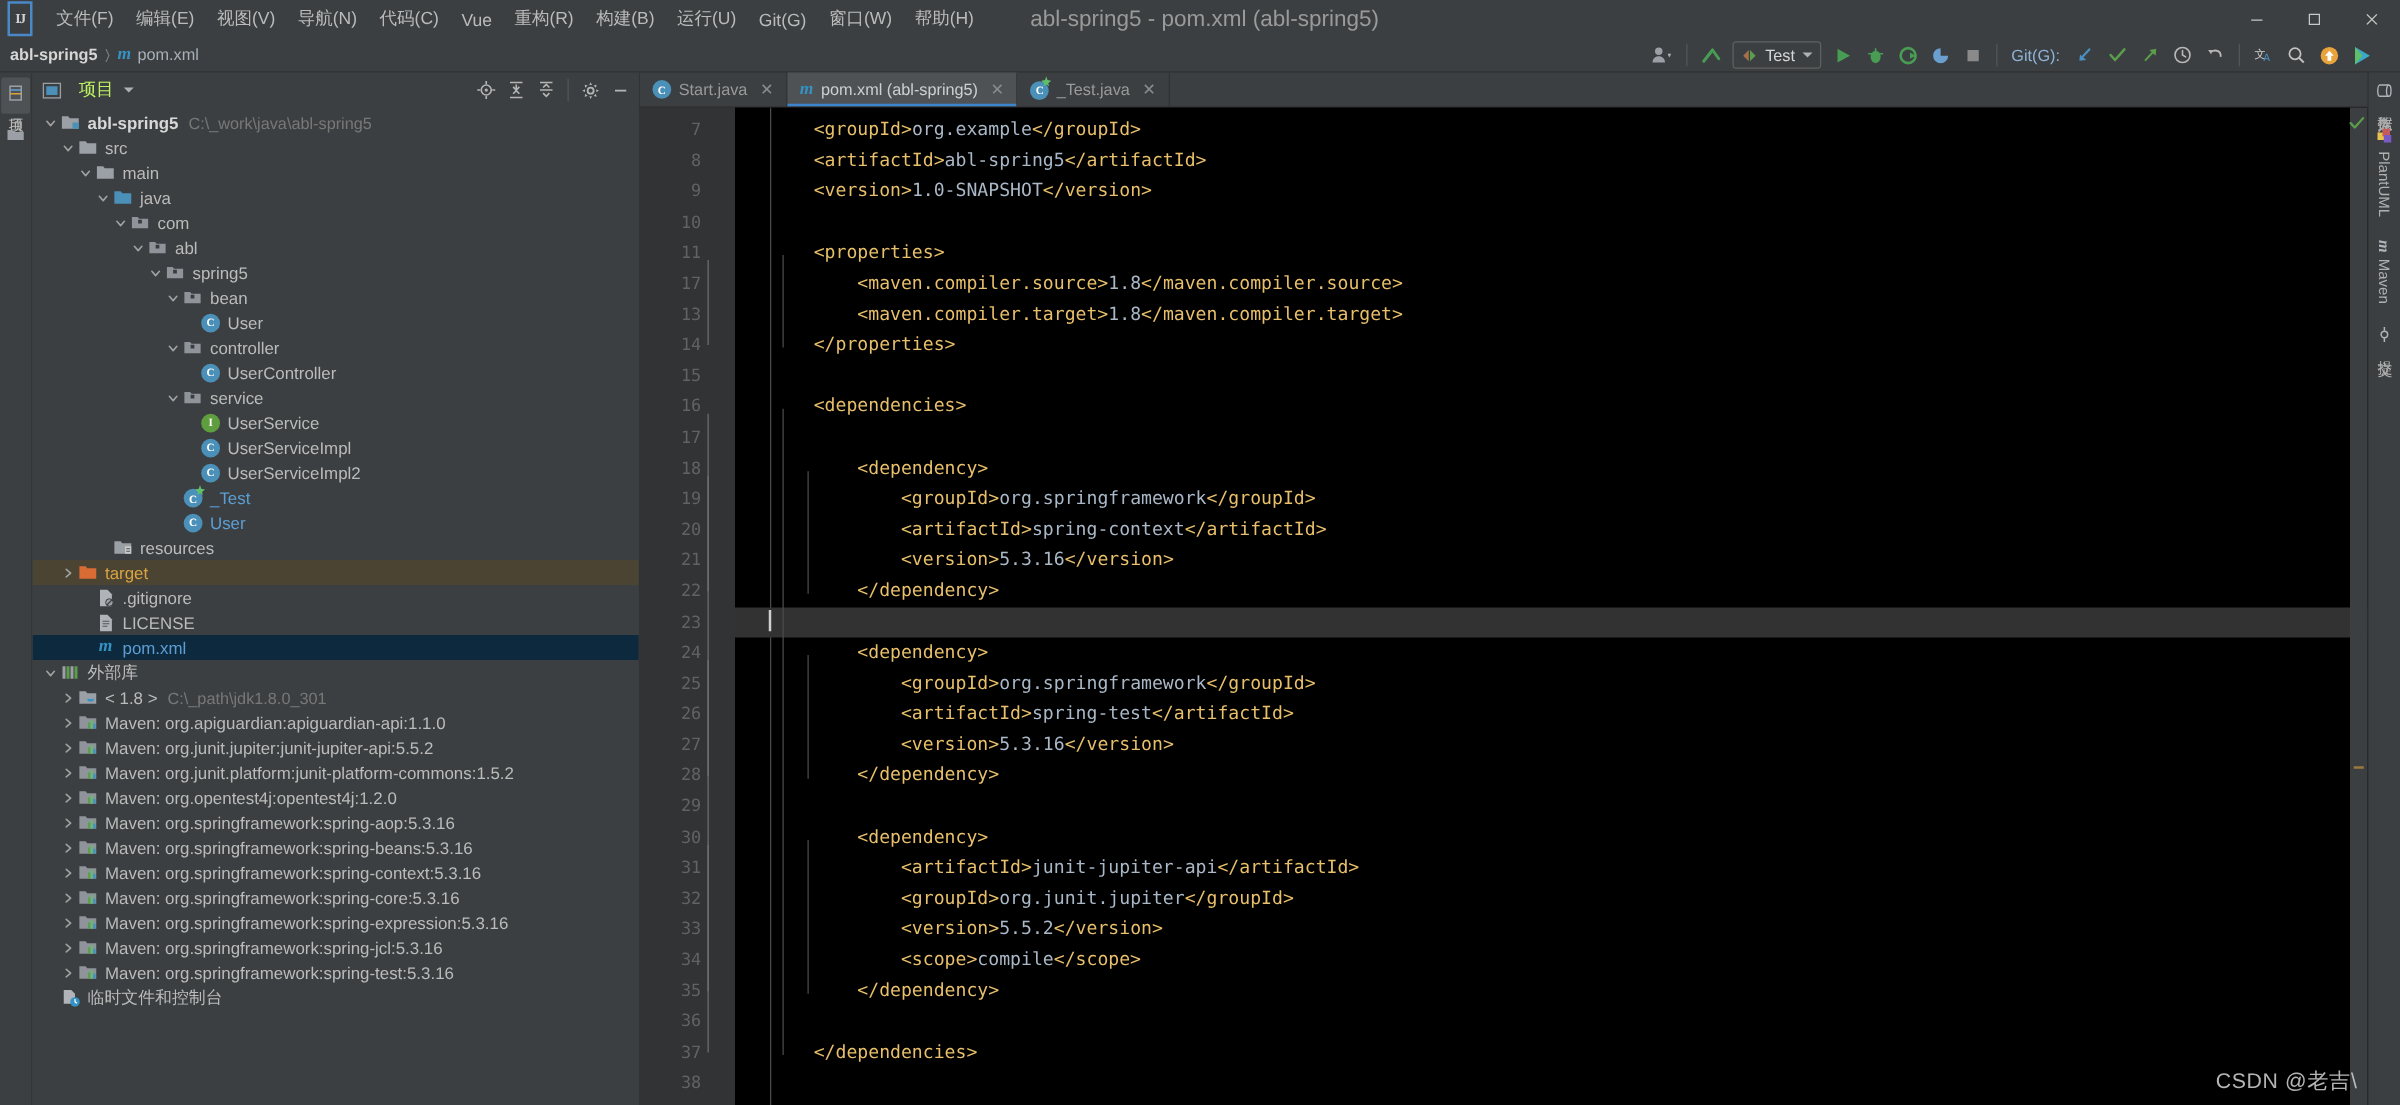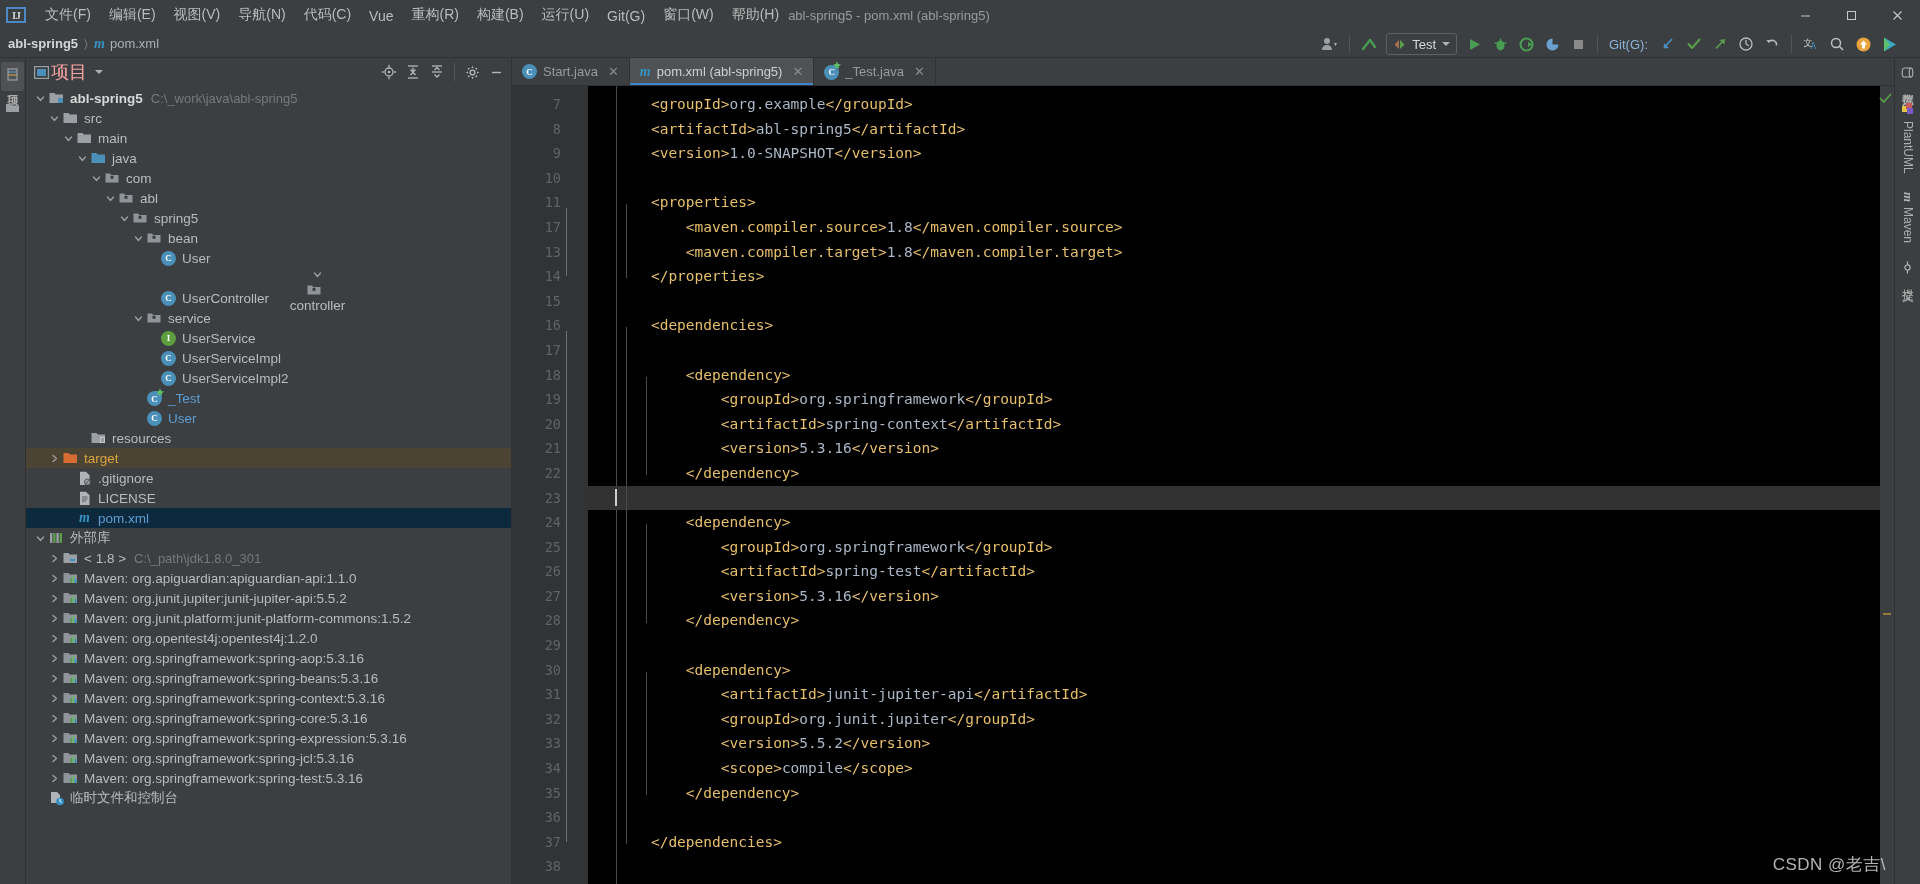"IJ" .ij-logo { height: 16px -> 28px }
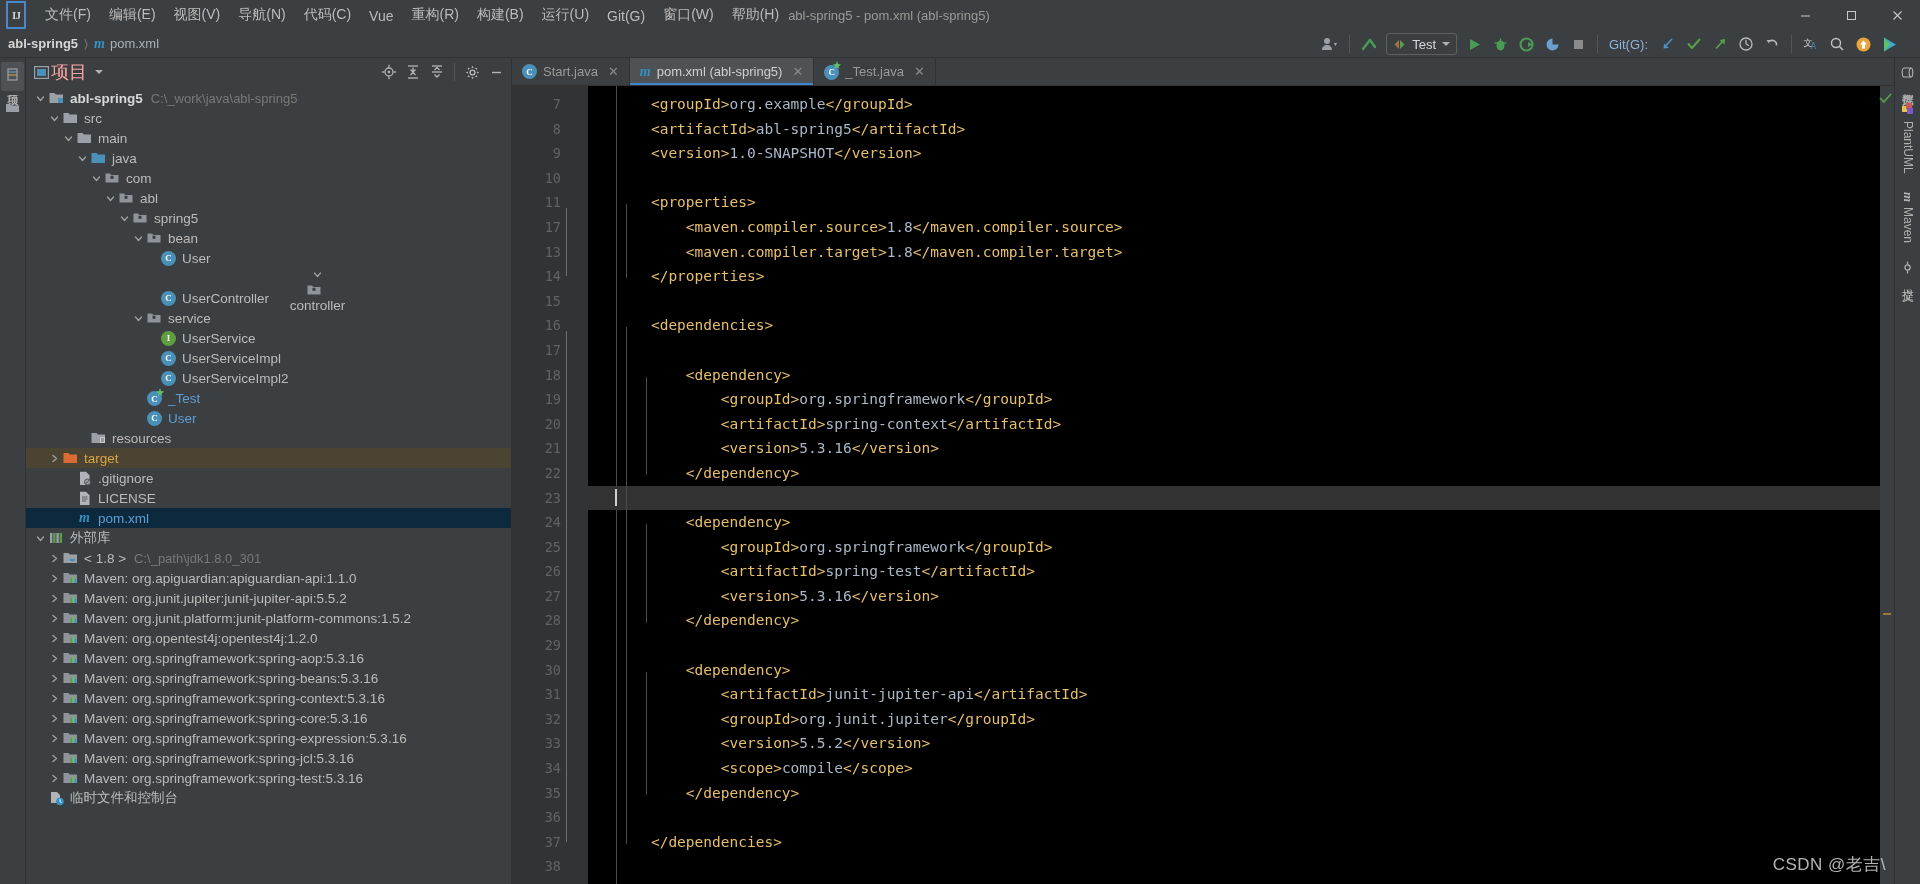"abl-spring5 - pom.xml (abl-spring5)" .win-title { font-size: 13px -> 18px; margin-left: none -> 36px }
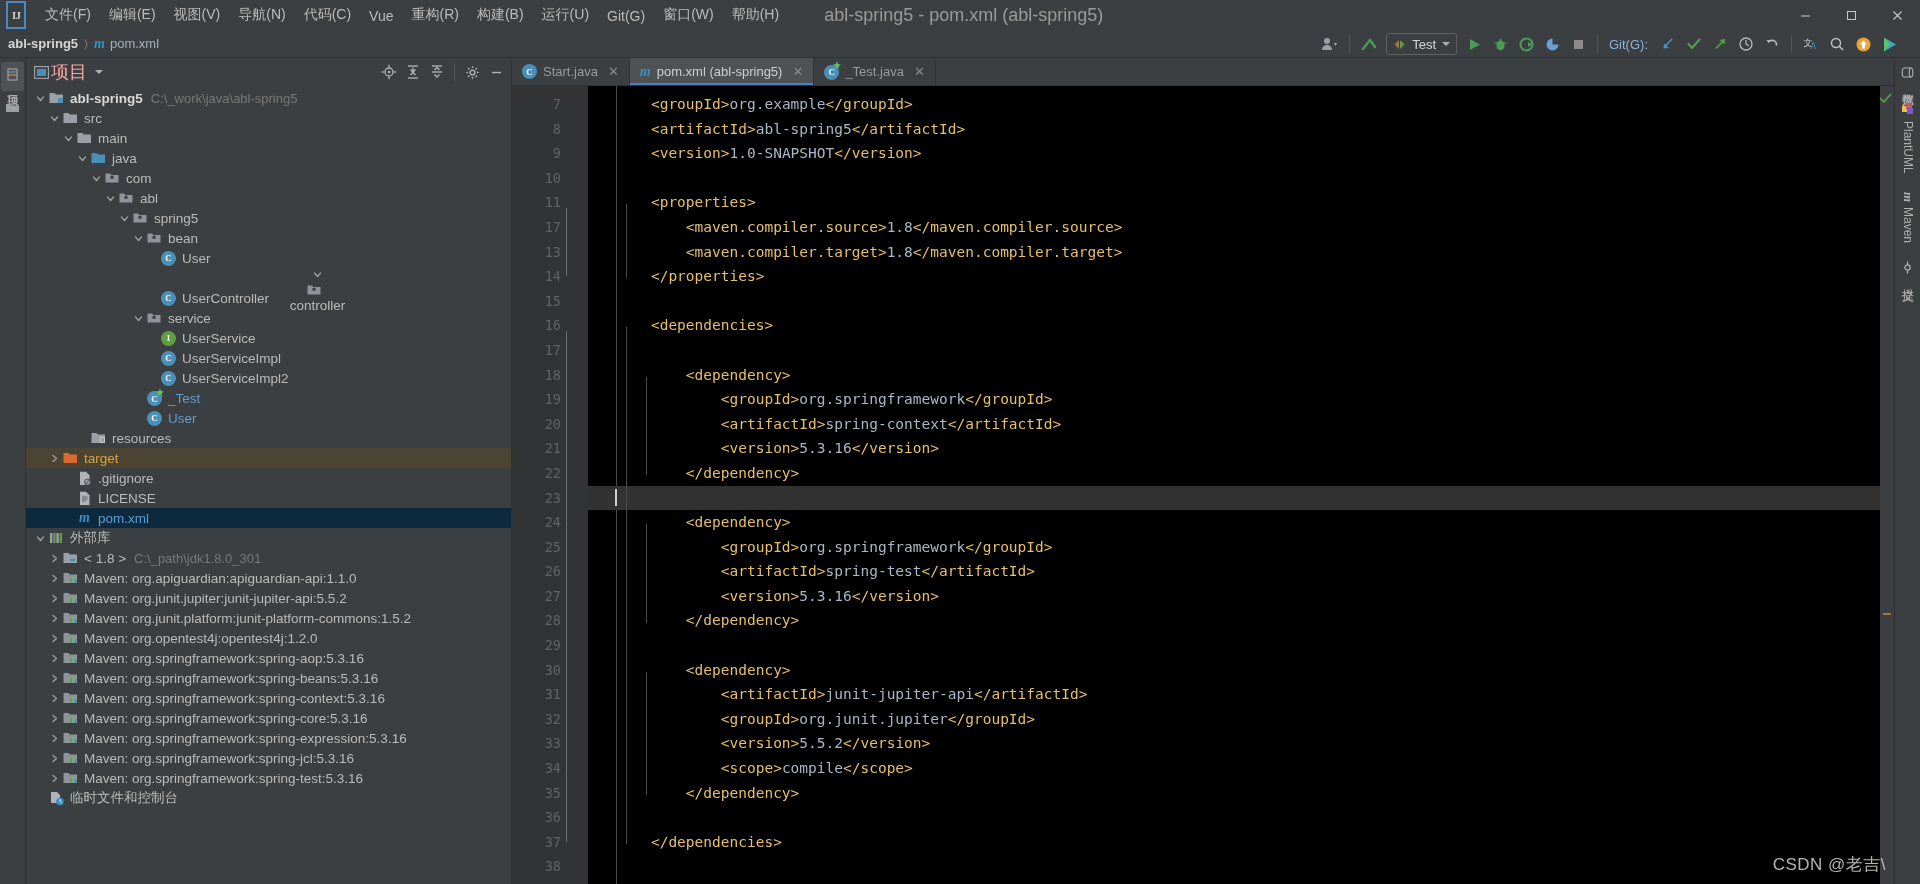"项目" .pp-title { color: #fca5a5 -> #bef264; font-size: 18px -> 14px; margin-left: 2px -> 14px }
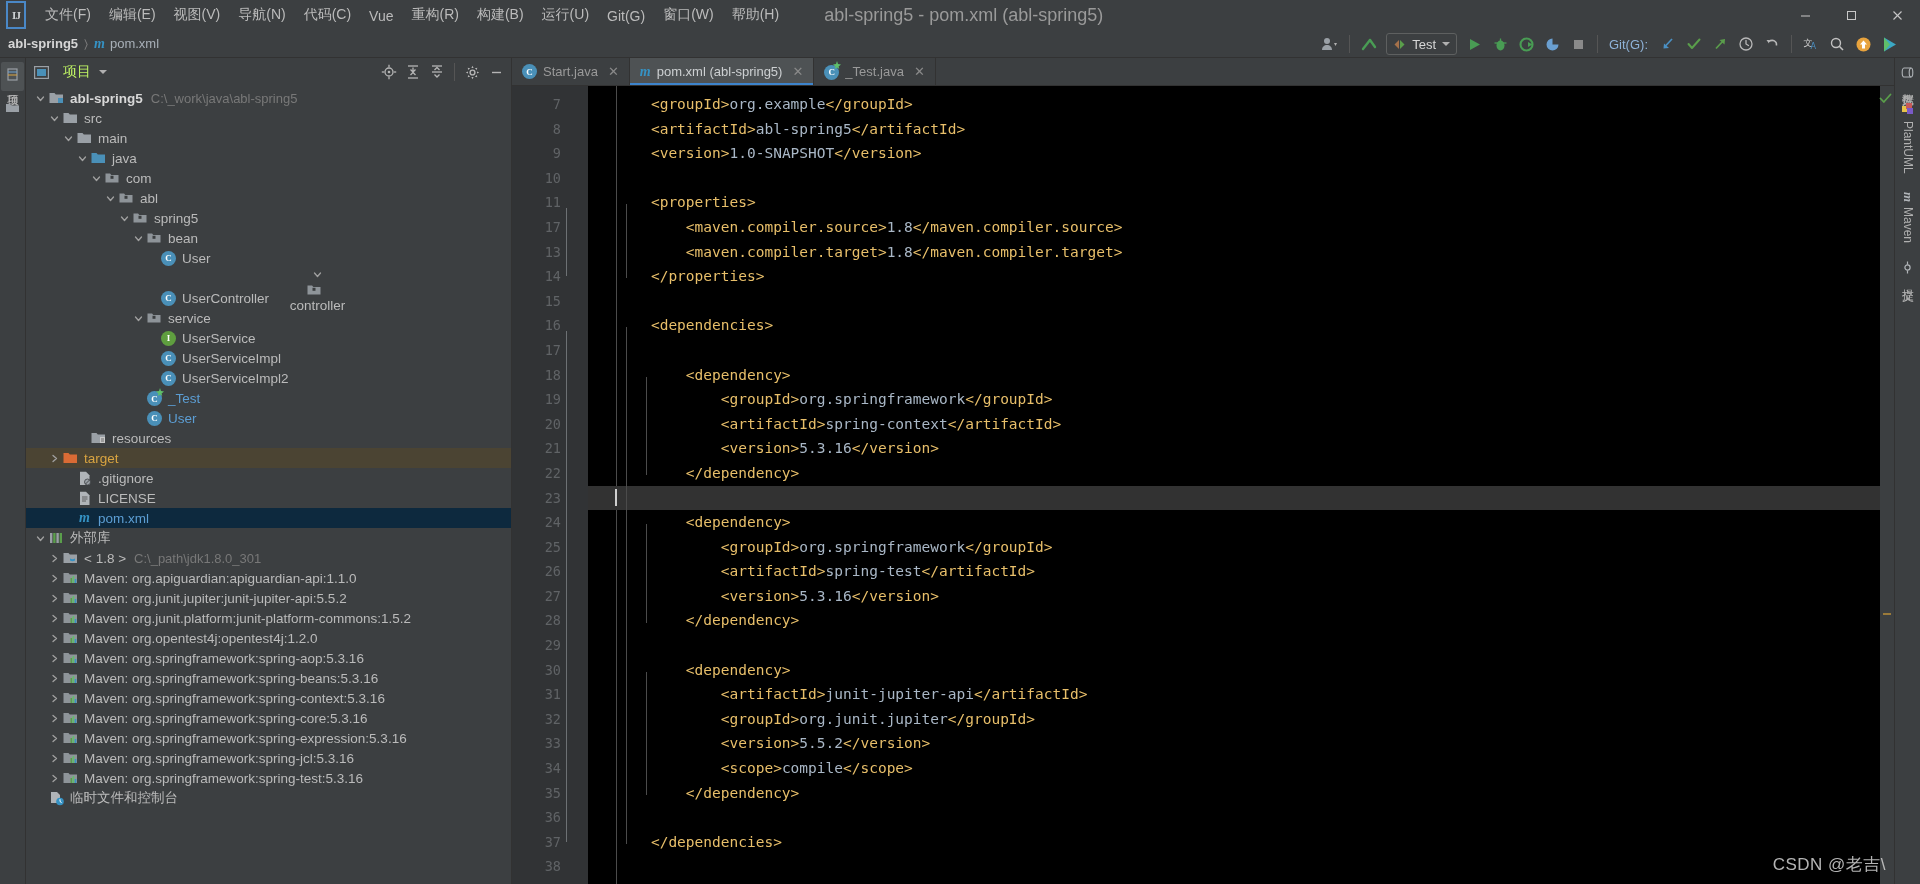"controller" div.row { flex-direction: column -> none }
